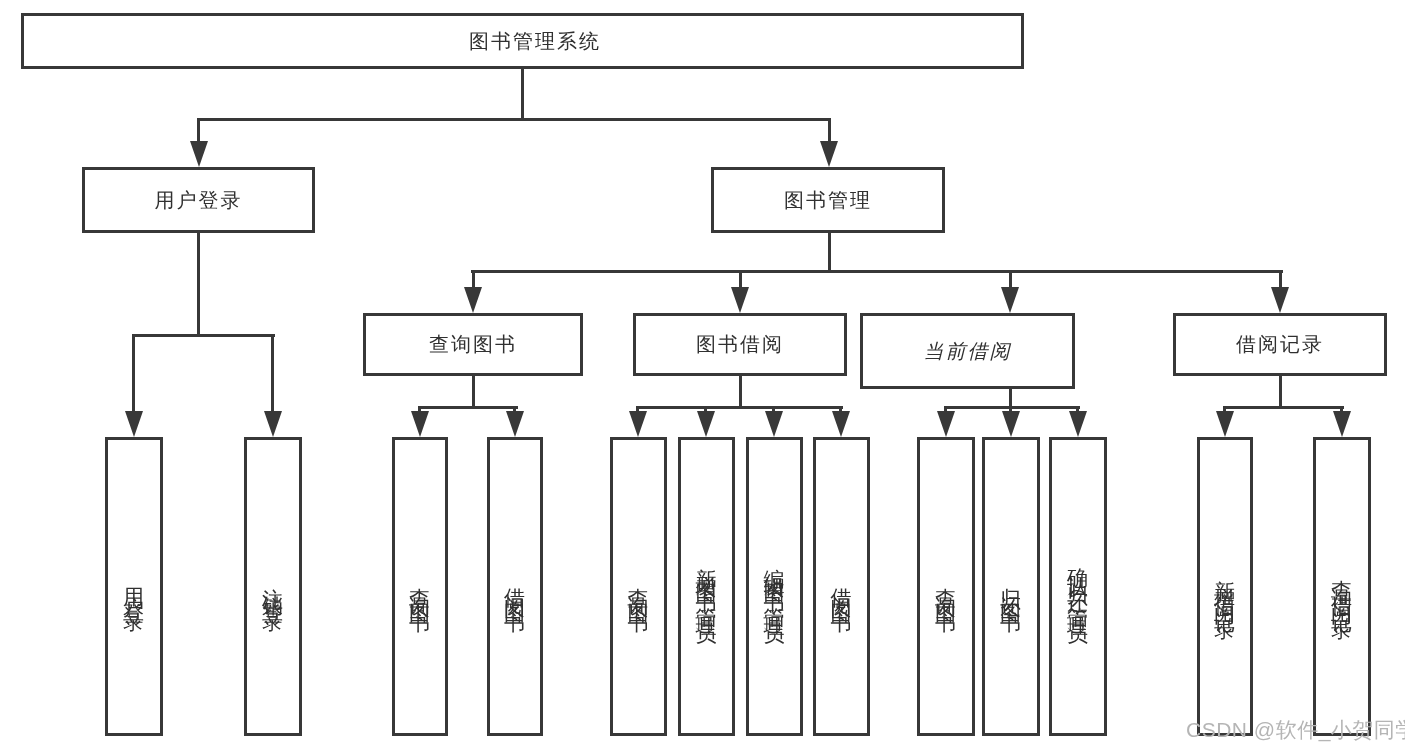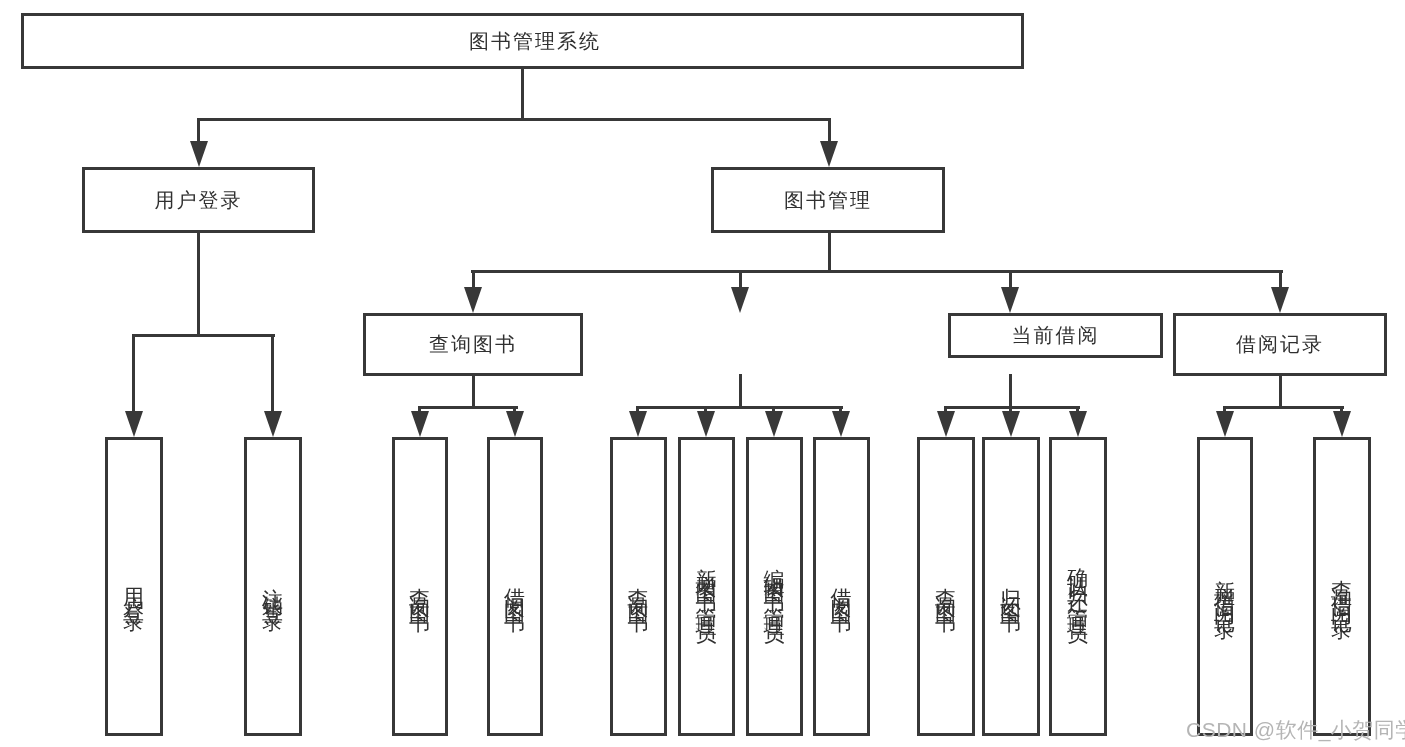"图书借阅" div.box { html: none -> <div> <span>图书借阅</span> </div> }
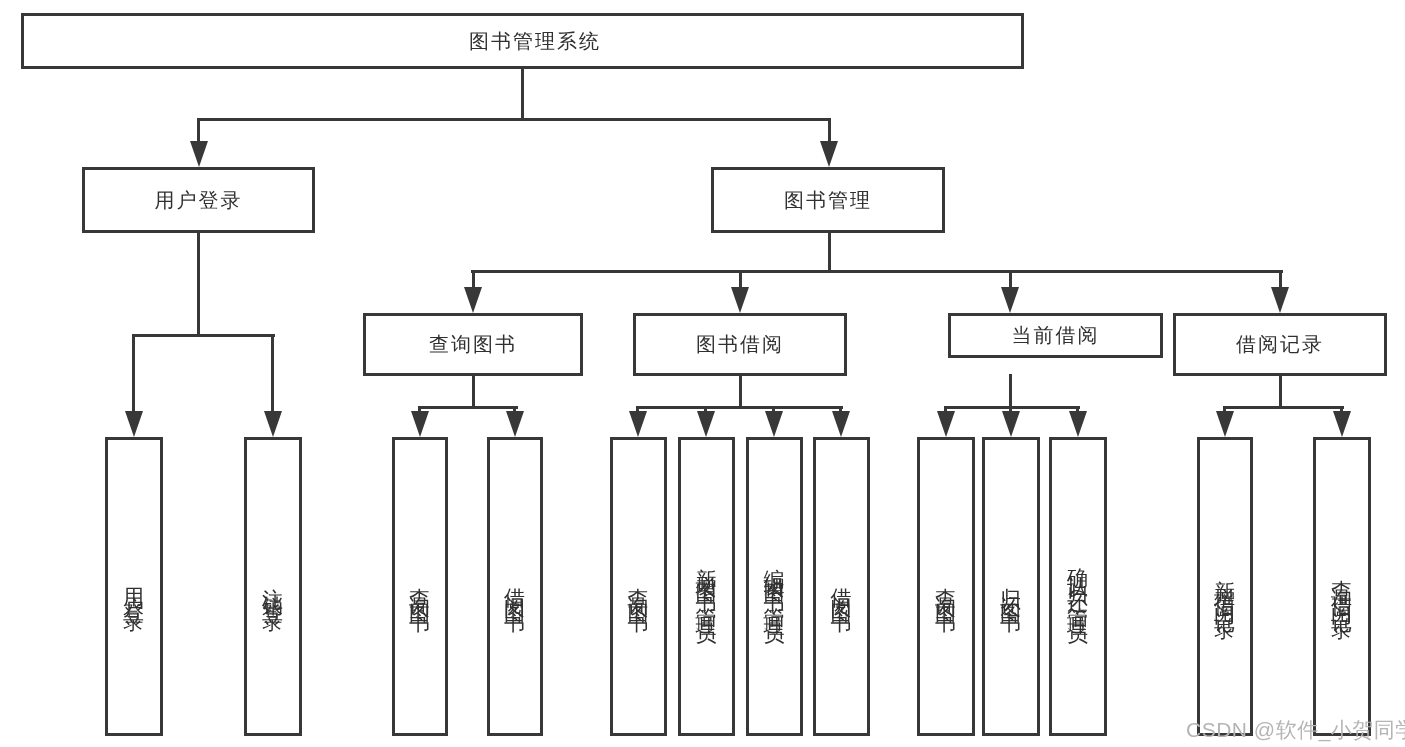"当前借阅" div.box { font-style: none -> italic; height: 45px -> 76px; left: 948px -> 860px }
